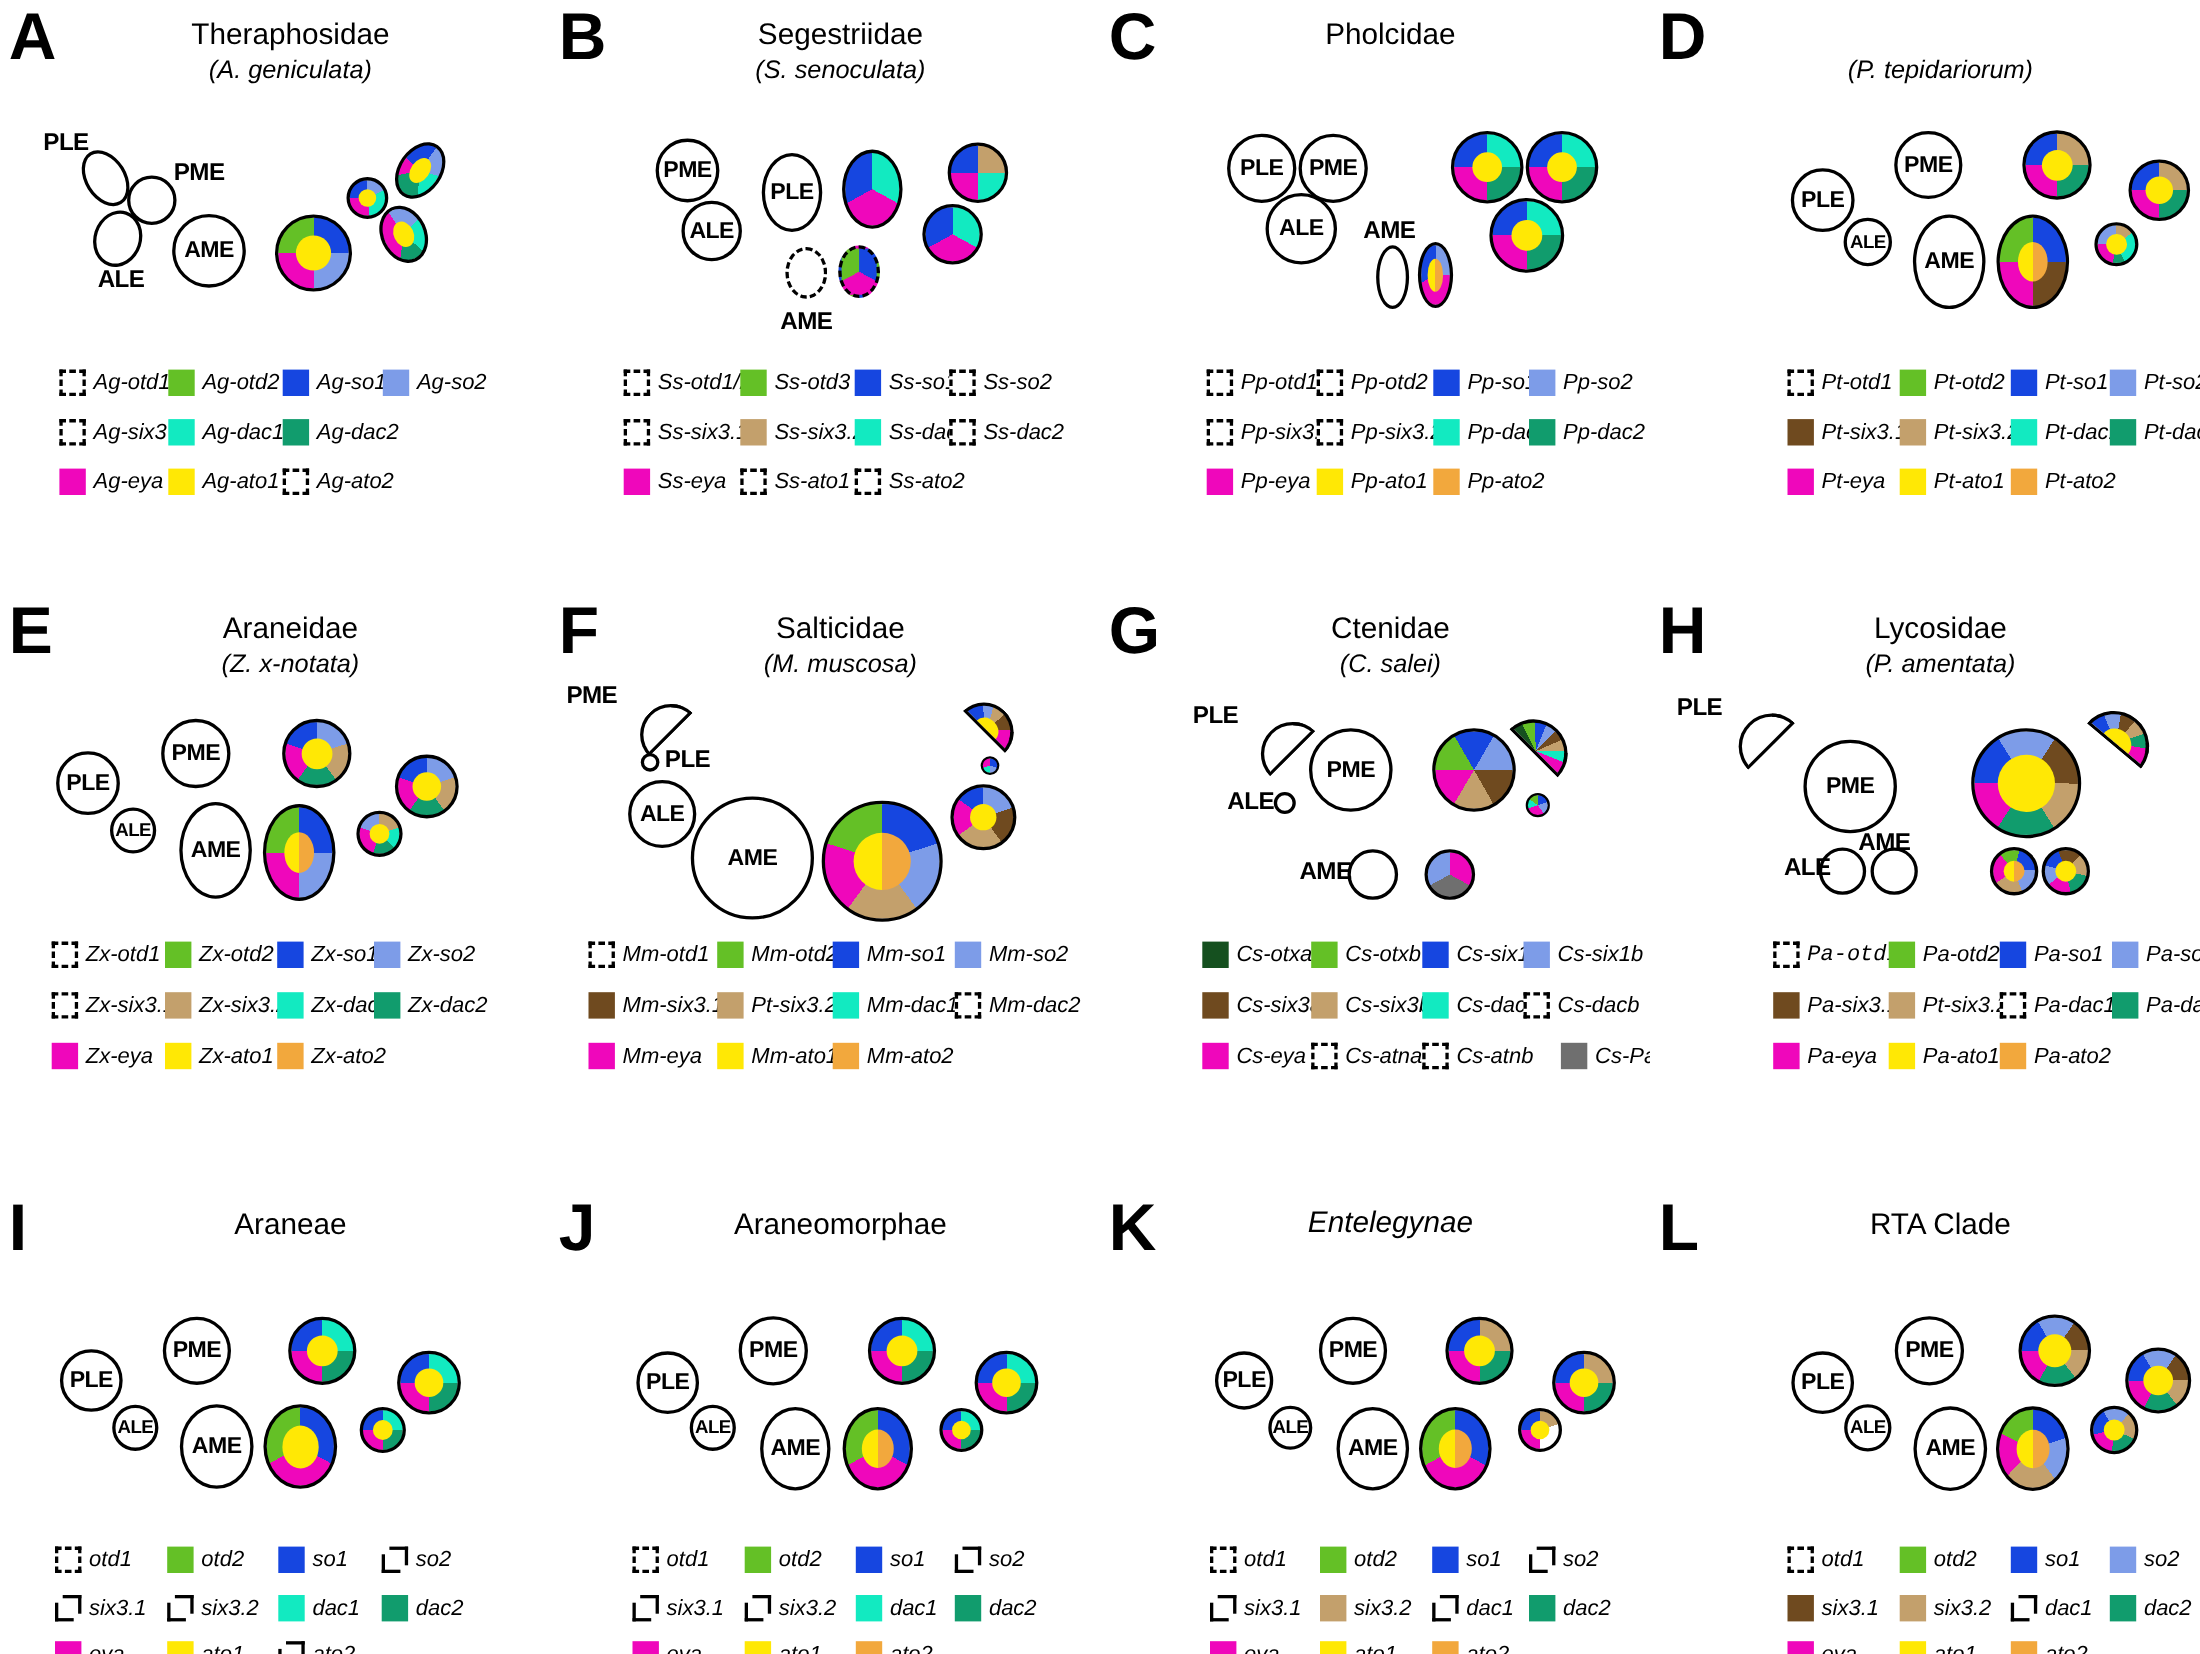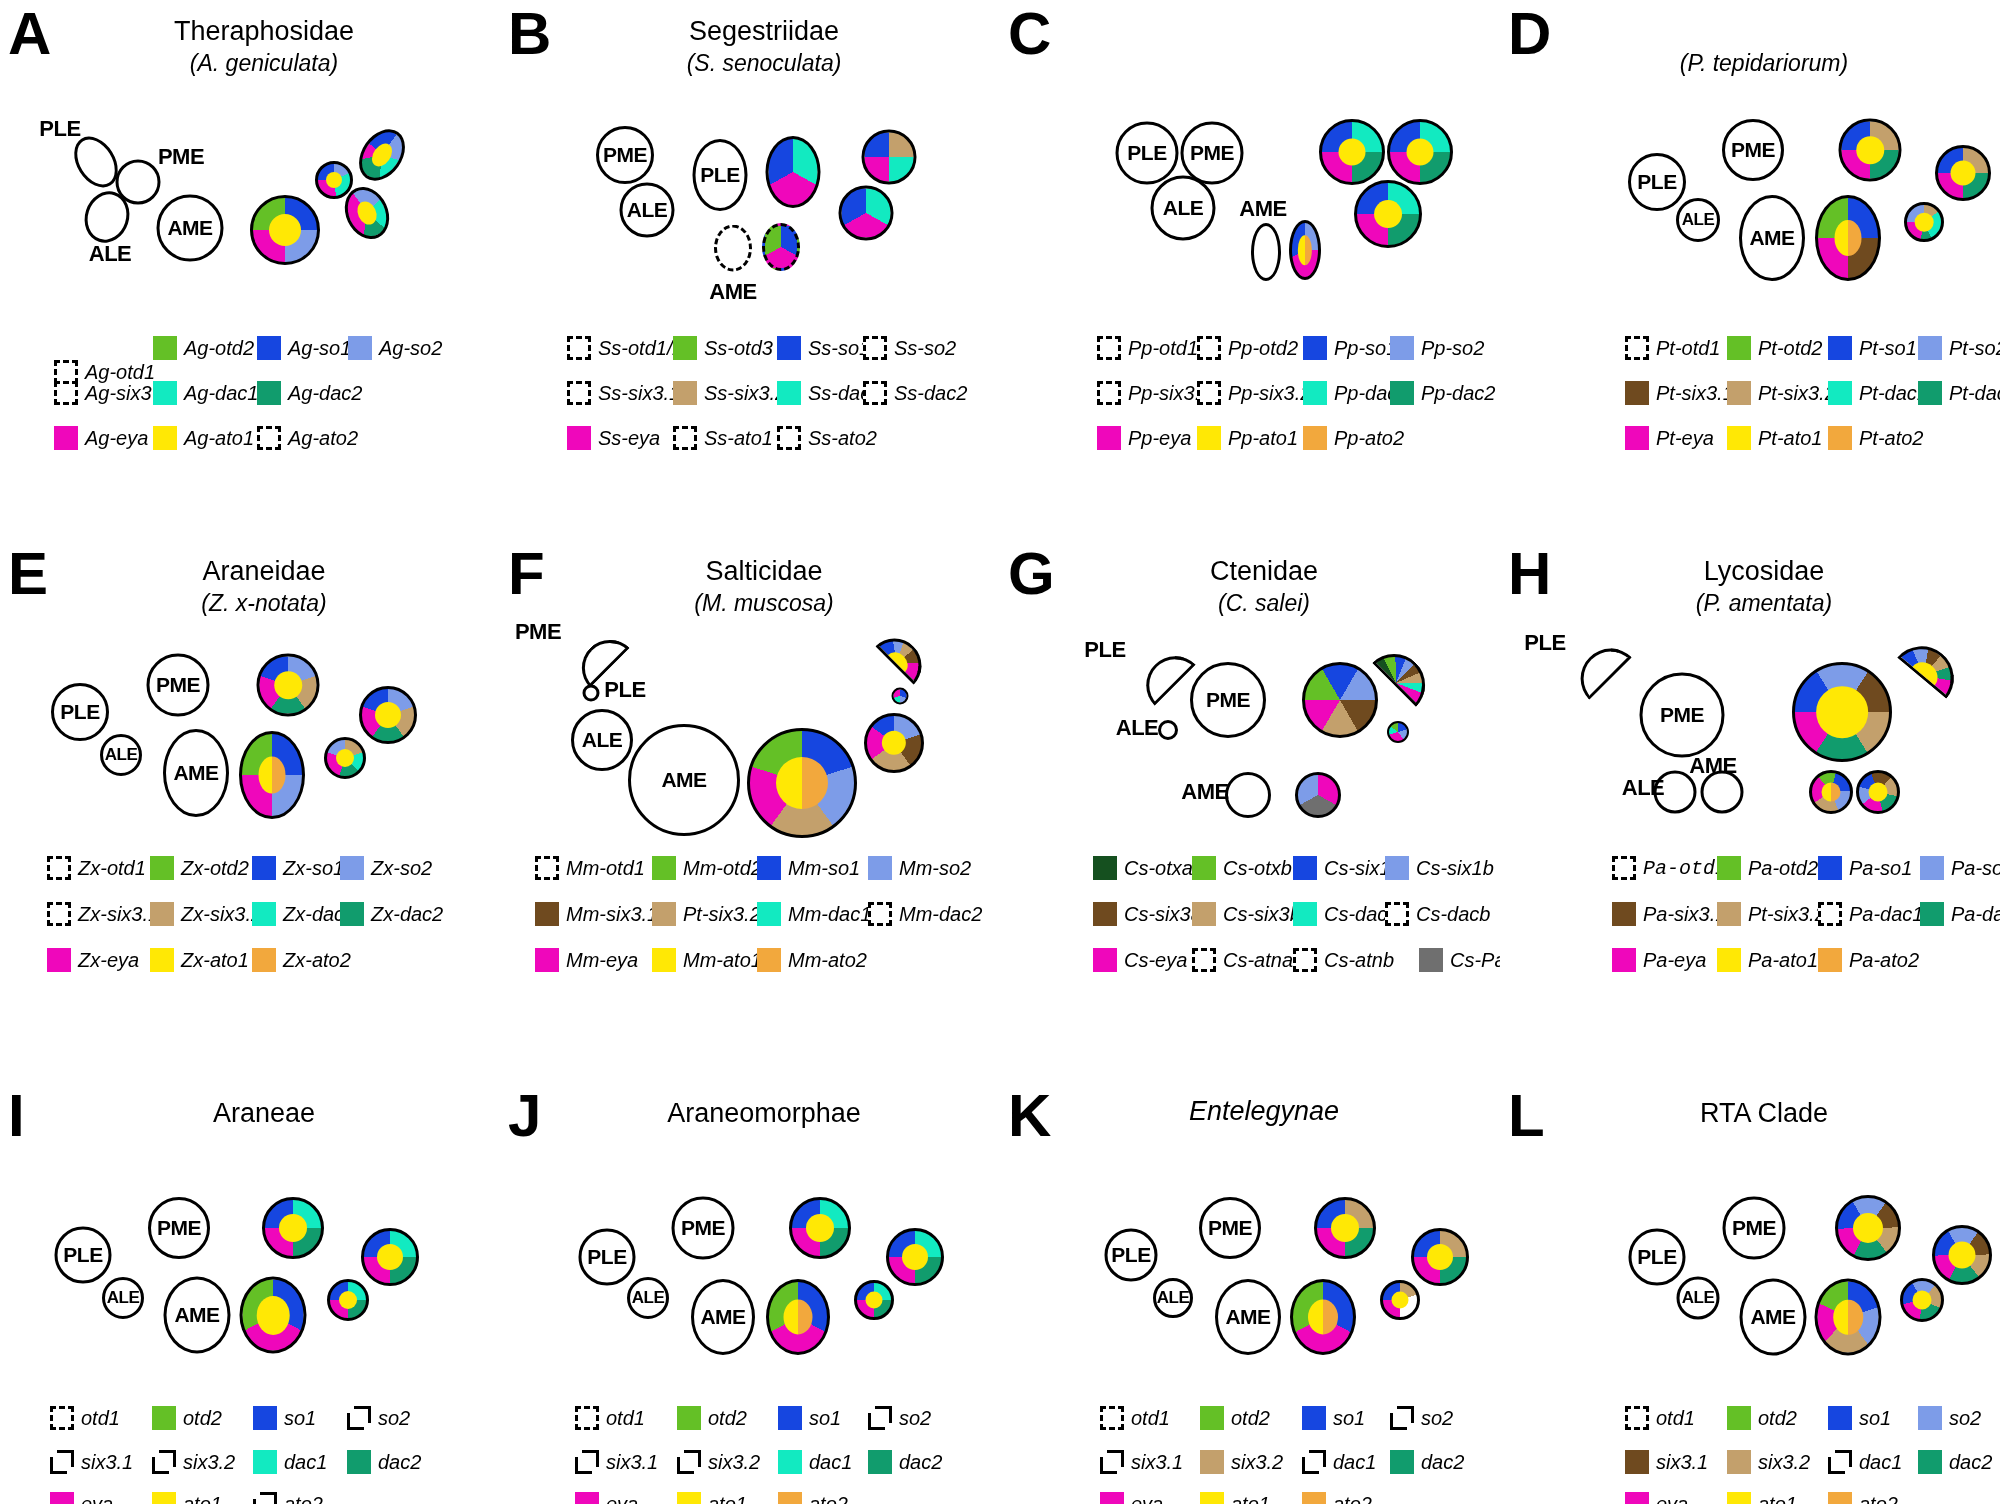"Pholcidae" div.title { html: none -> <div>Pholcidae</div> }
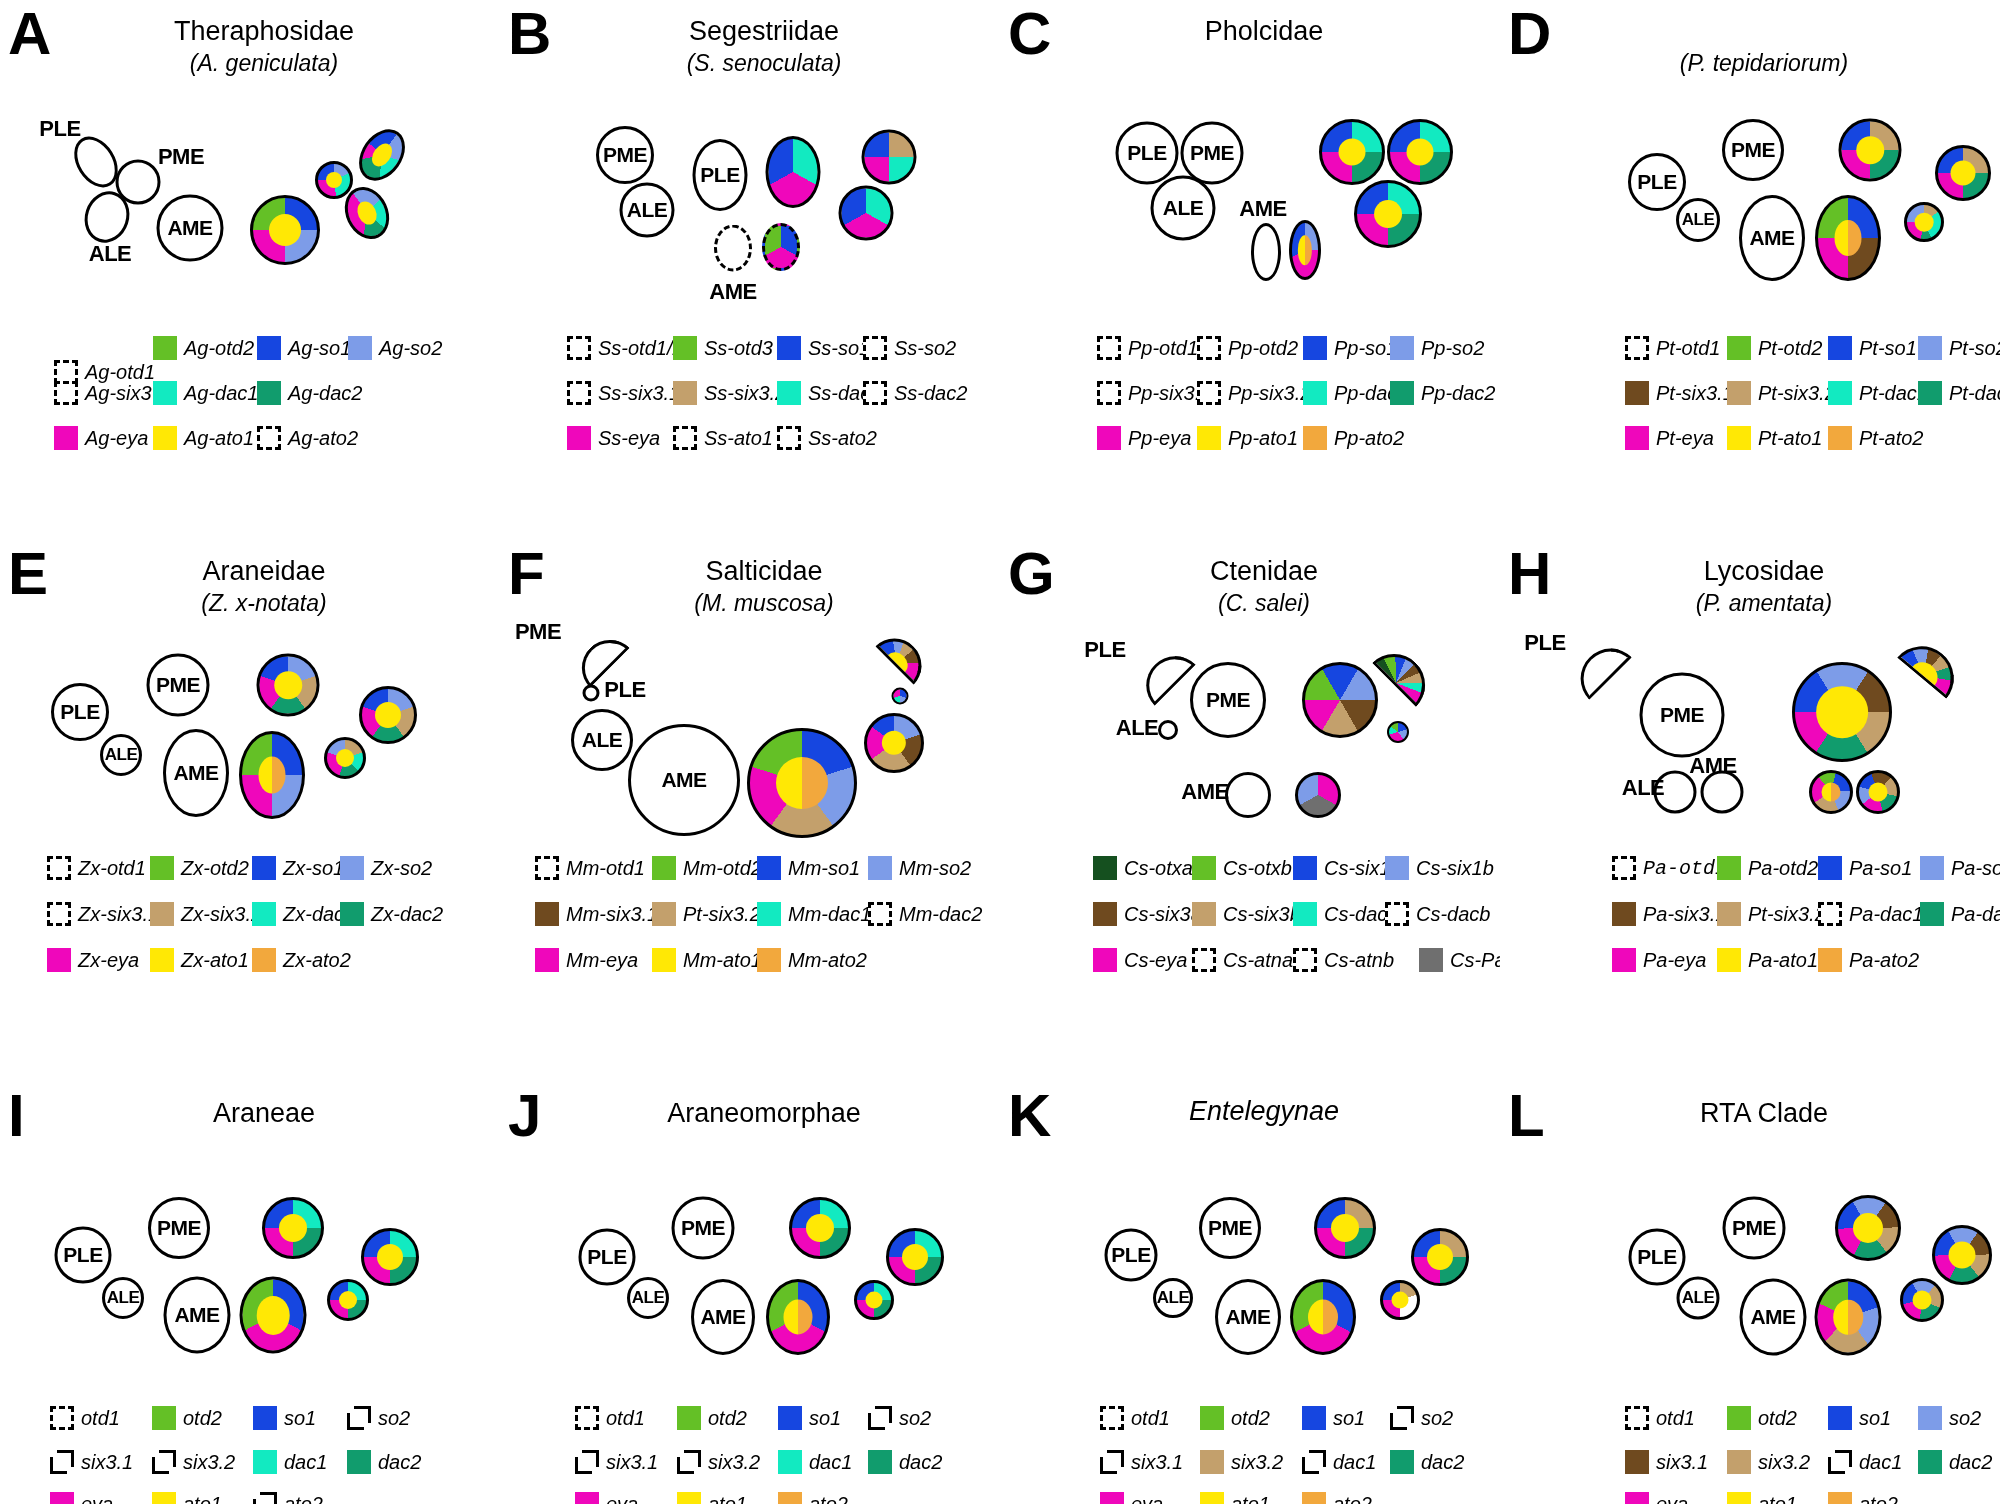"Ag-otd1" div.li { margin-top: 24px -> none }
